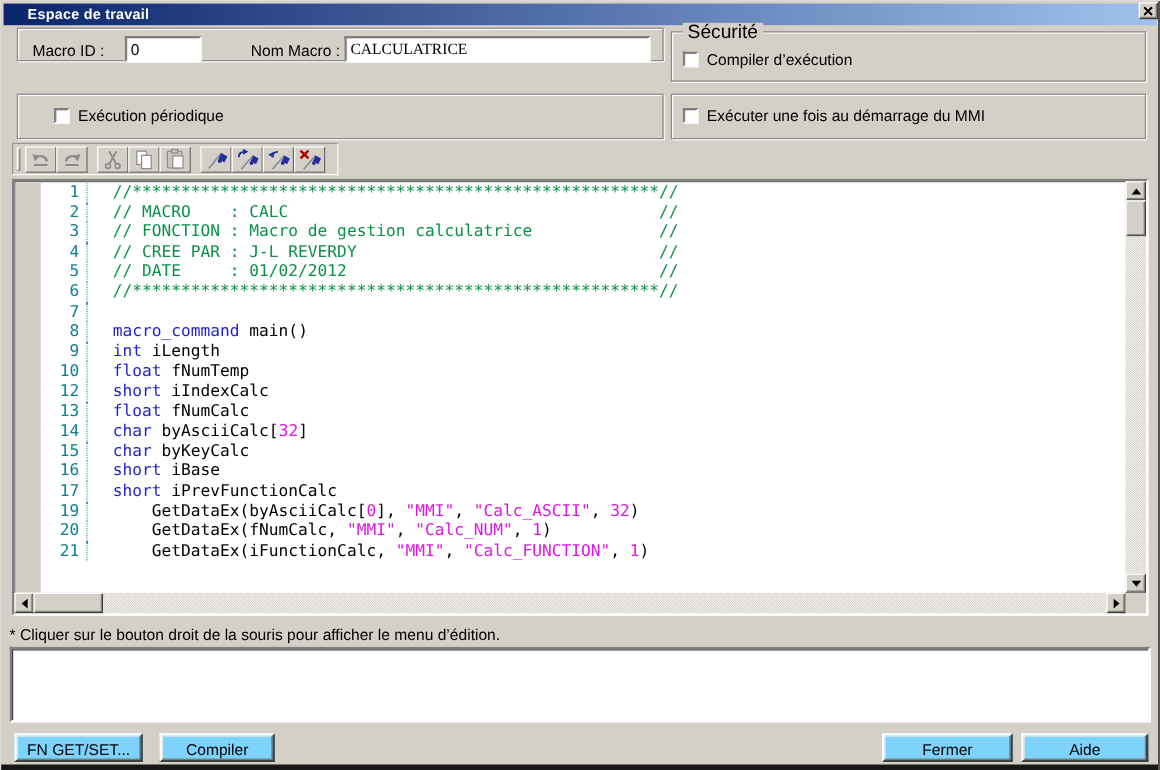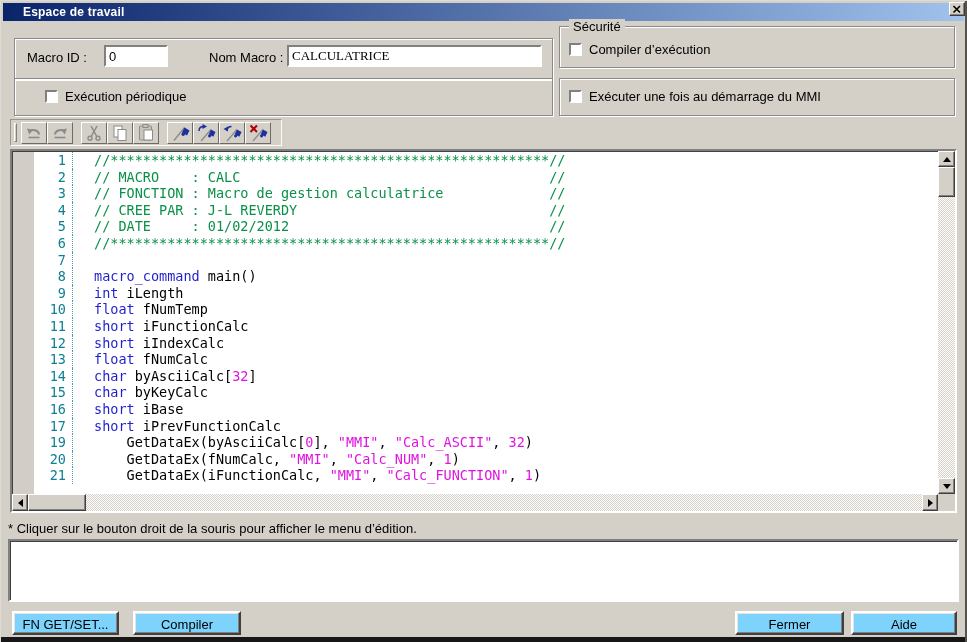"Sécurité" .legend-text { font-size: 13px -> 16px }
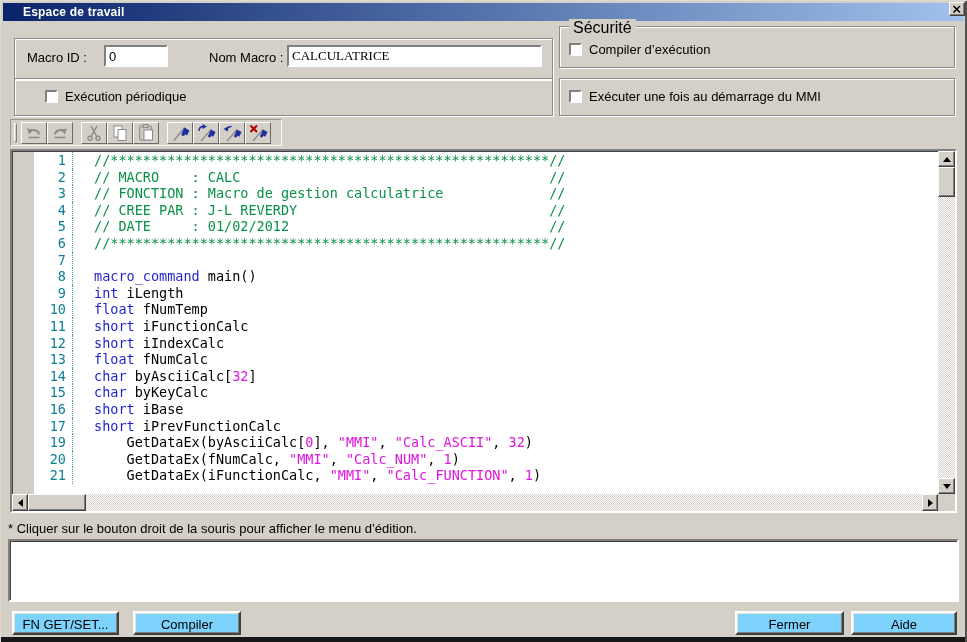"Macro ID :" div.groupbox { height: 42px -> 28px; top: 38px -> 23px }
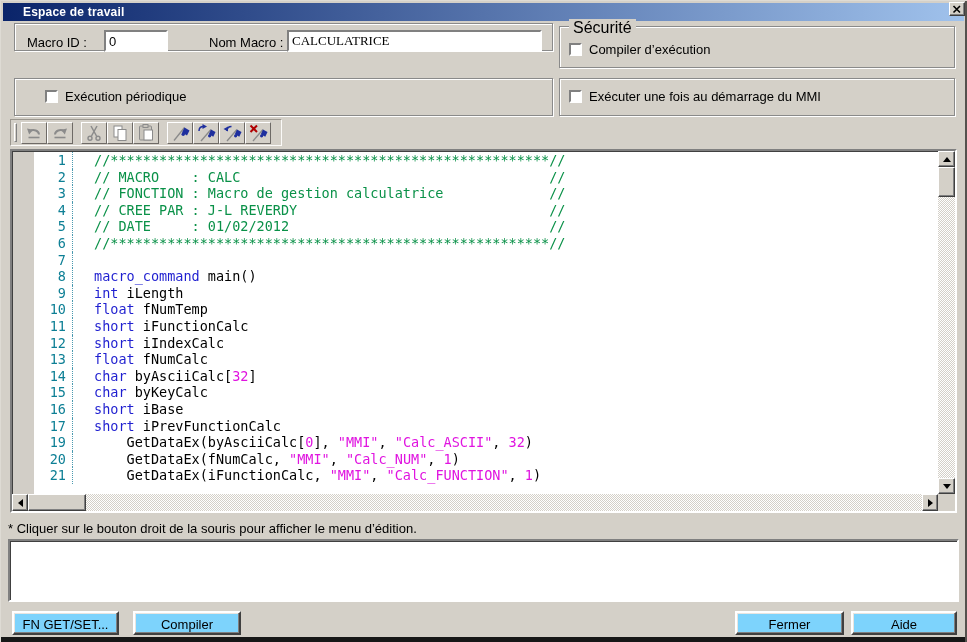"11" div.code-line { html: <div><span>11</span><span><span>short</span><span> iFunctionCalc</span></span></div> -> none }
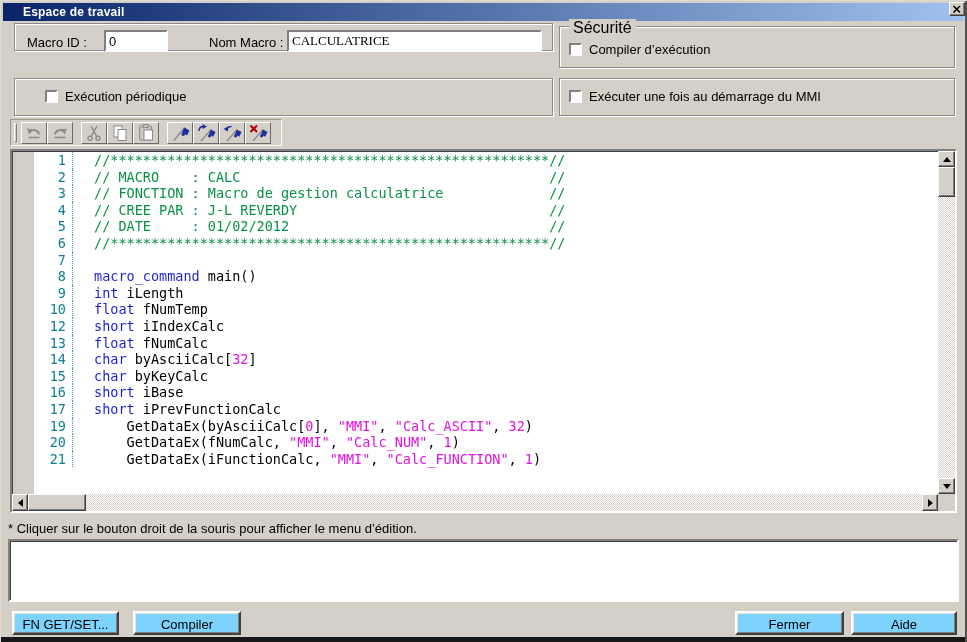"Compiler" button.pushbtn { width: 108px -> 96px }
